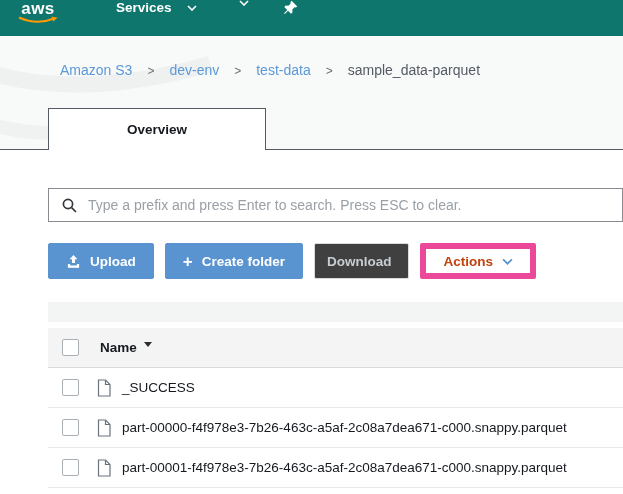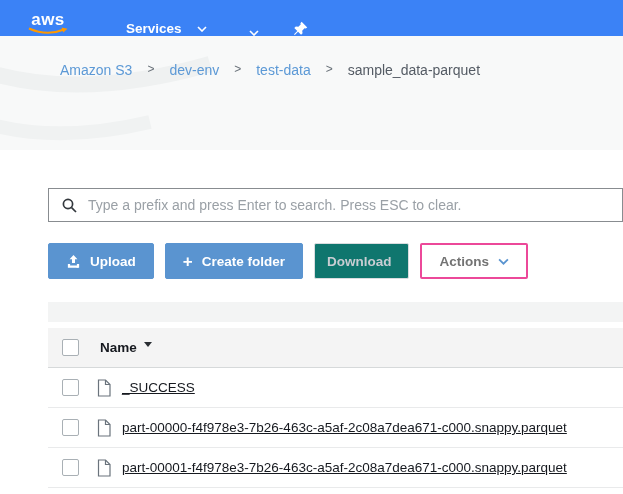"aws" .topbar { align-items: flex-end -> flex-start; background: #3b82f6 -> #0f766e; padding-left: 26px -> 16px }
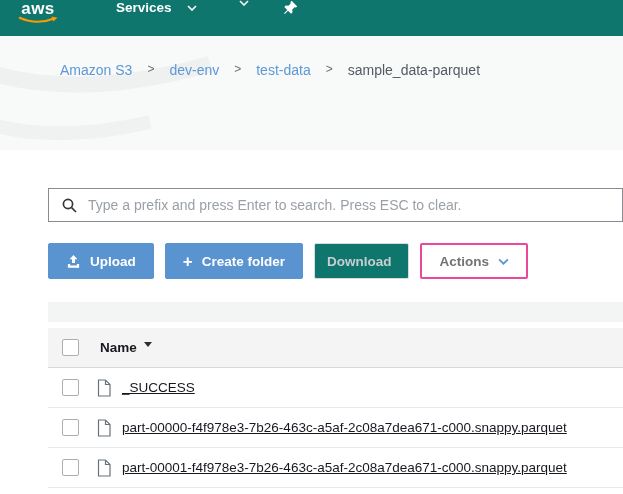"Amazon S3" .breadcrumb { align-items: flex-start -> flex-end }
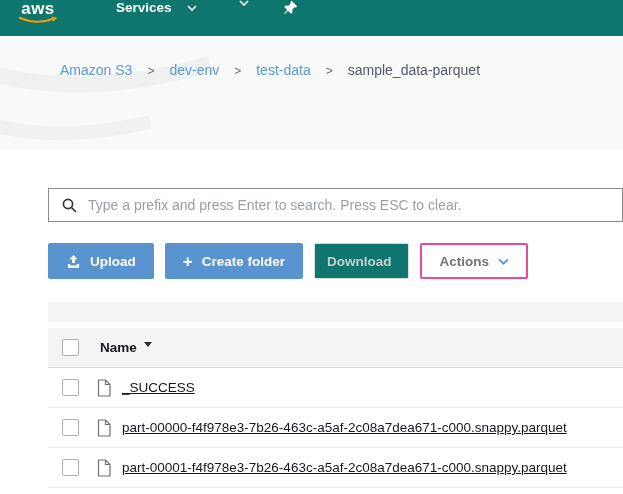"Overview" div.tabstrip { html: none -> <div> <div></div> <div> <span>Overview</span> </div> <div></div> </div> }
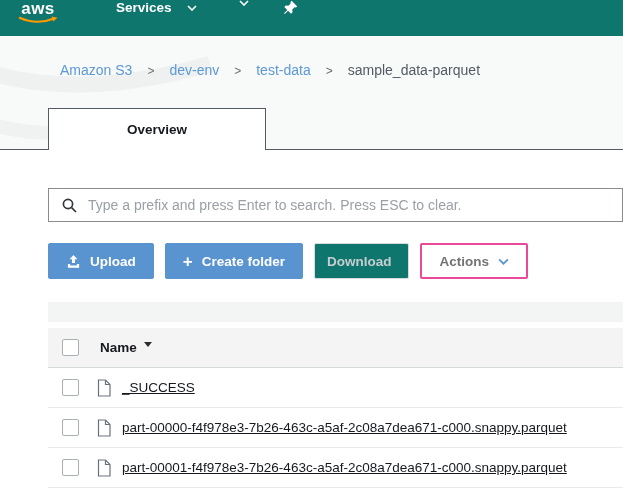"Download" .btn-disabled { background: #0f766e -> #404040 }
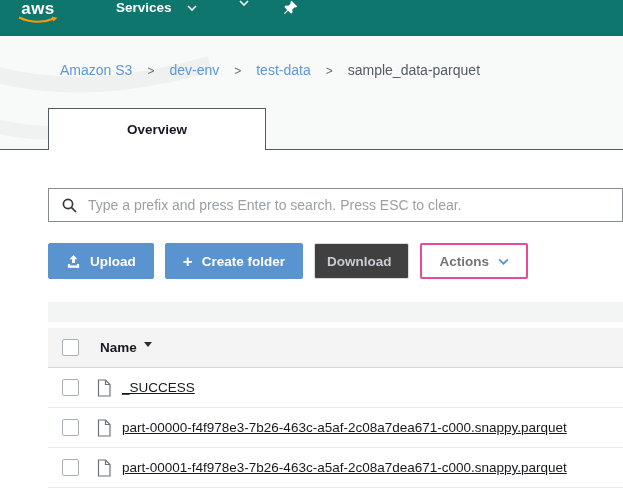"Actions" .btn-outline { border: 2px solid #ec4899 -> 6px solid #ec4899; color: #737373 -> #c2410c }
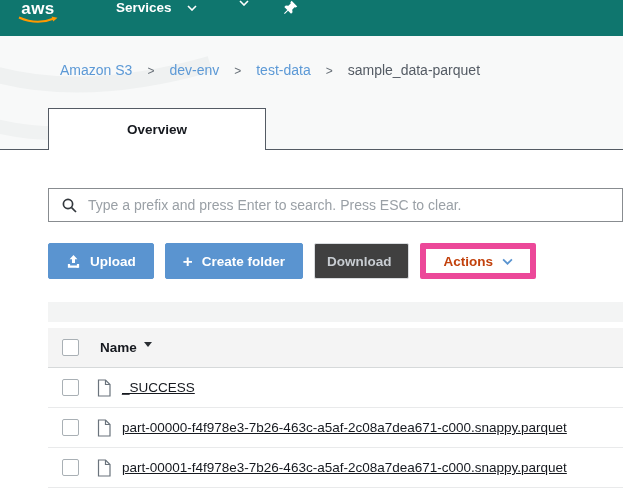"_SUCCESS" .obj-name { text-decoration: underline -> none }
